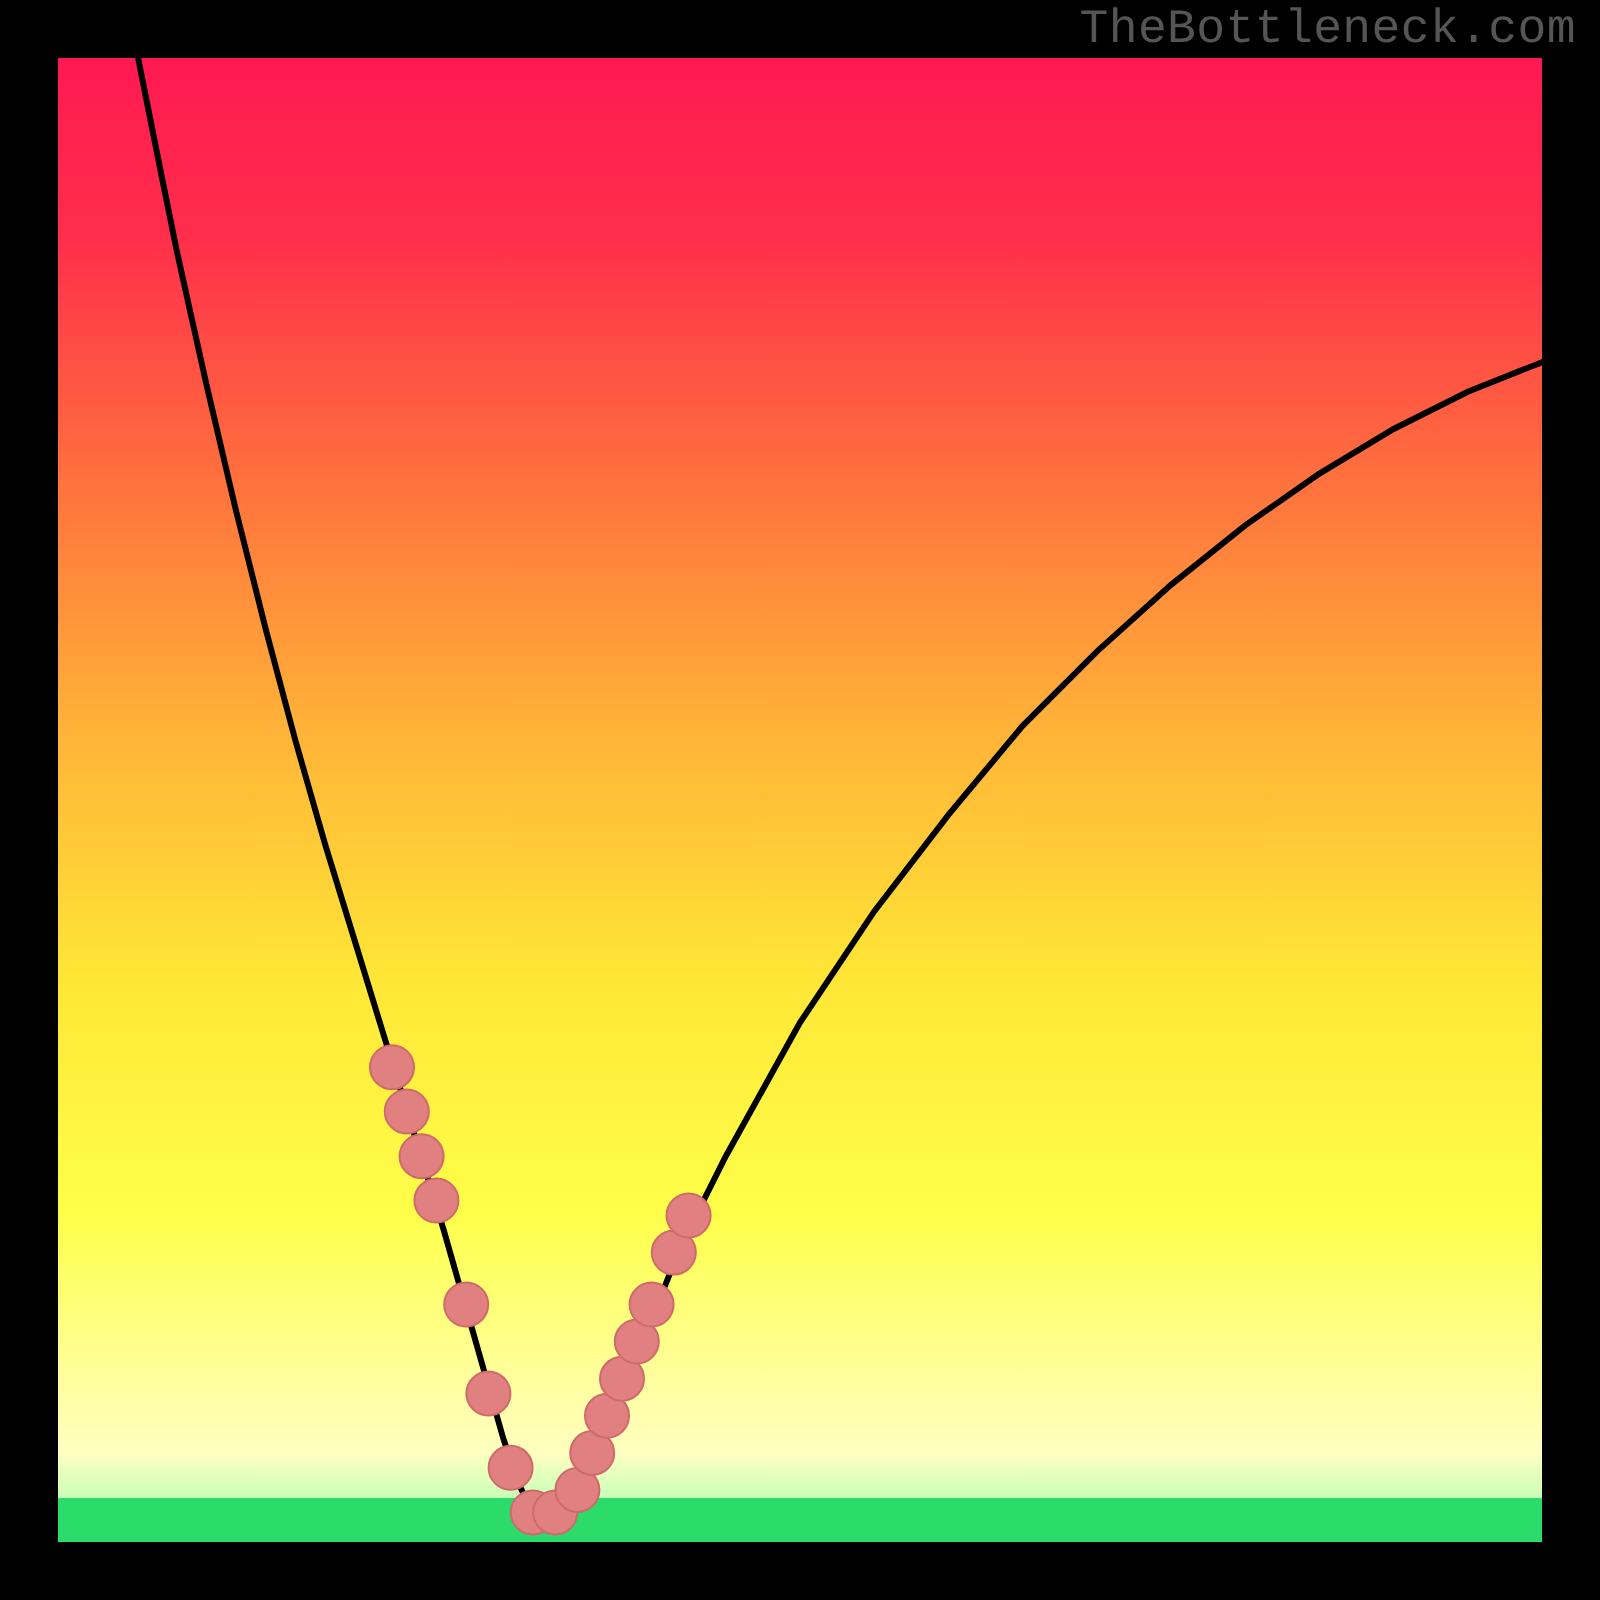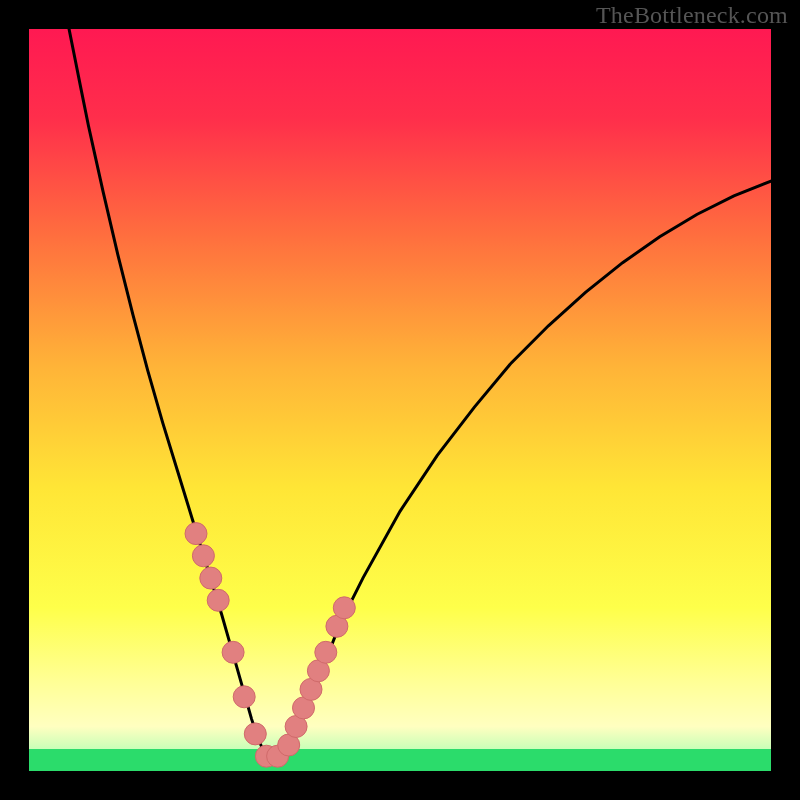"TheBottleneck.com" .watermark { font-family: Liberation Serif, serif -> Liberation Mono, monospace }
